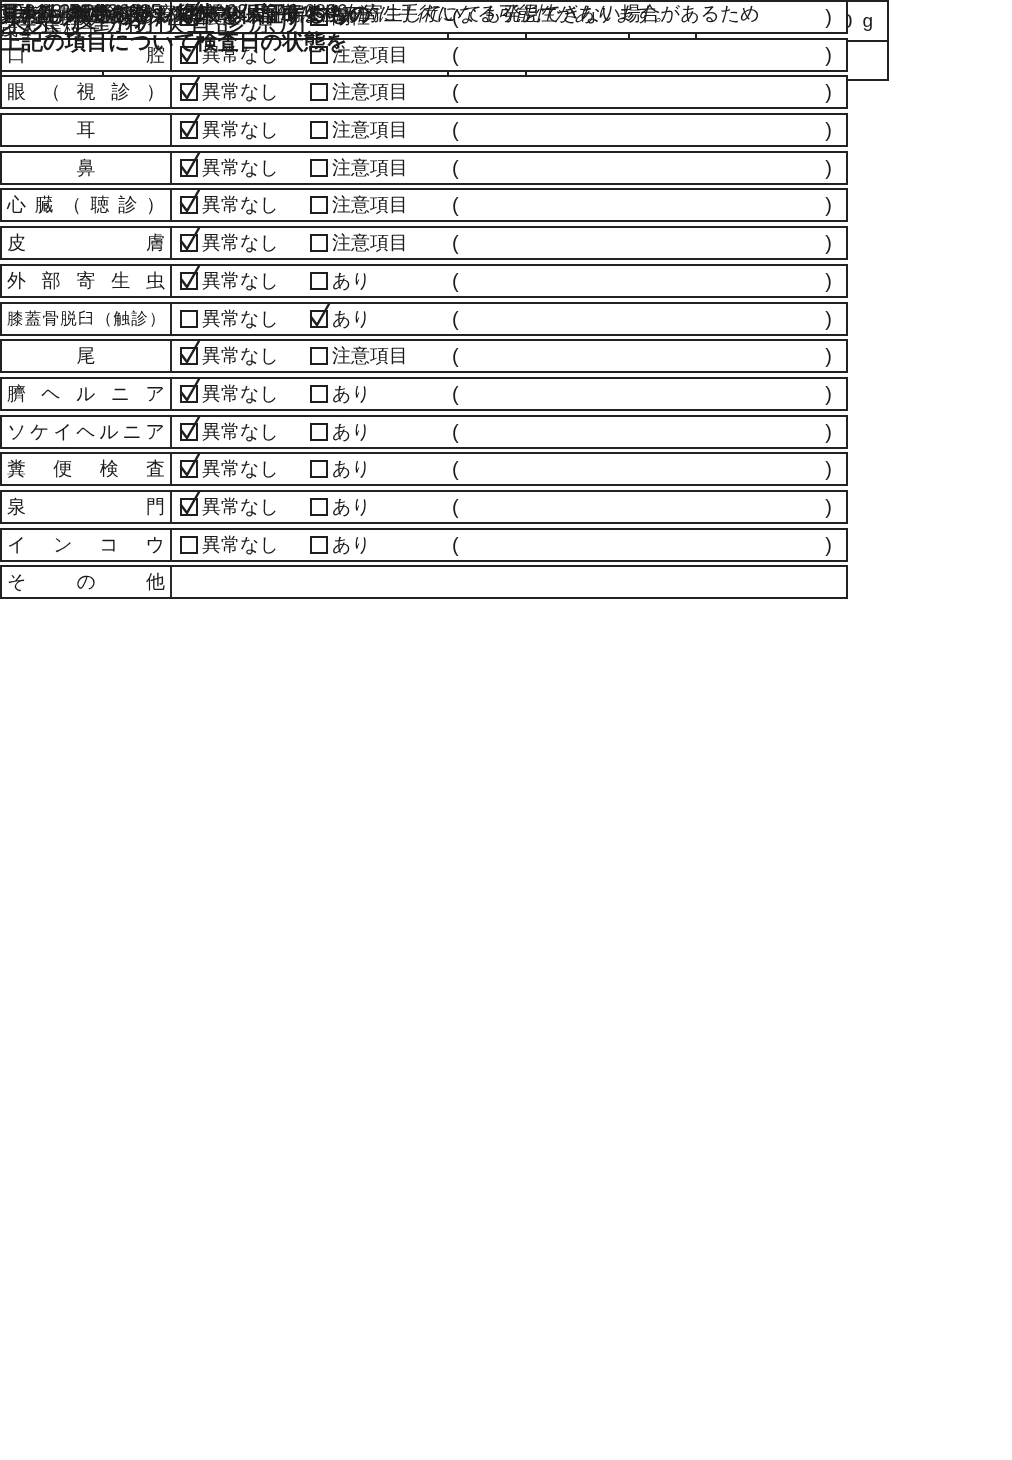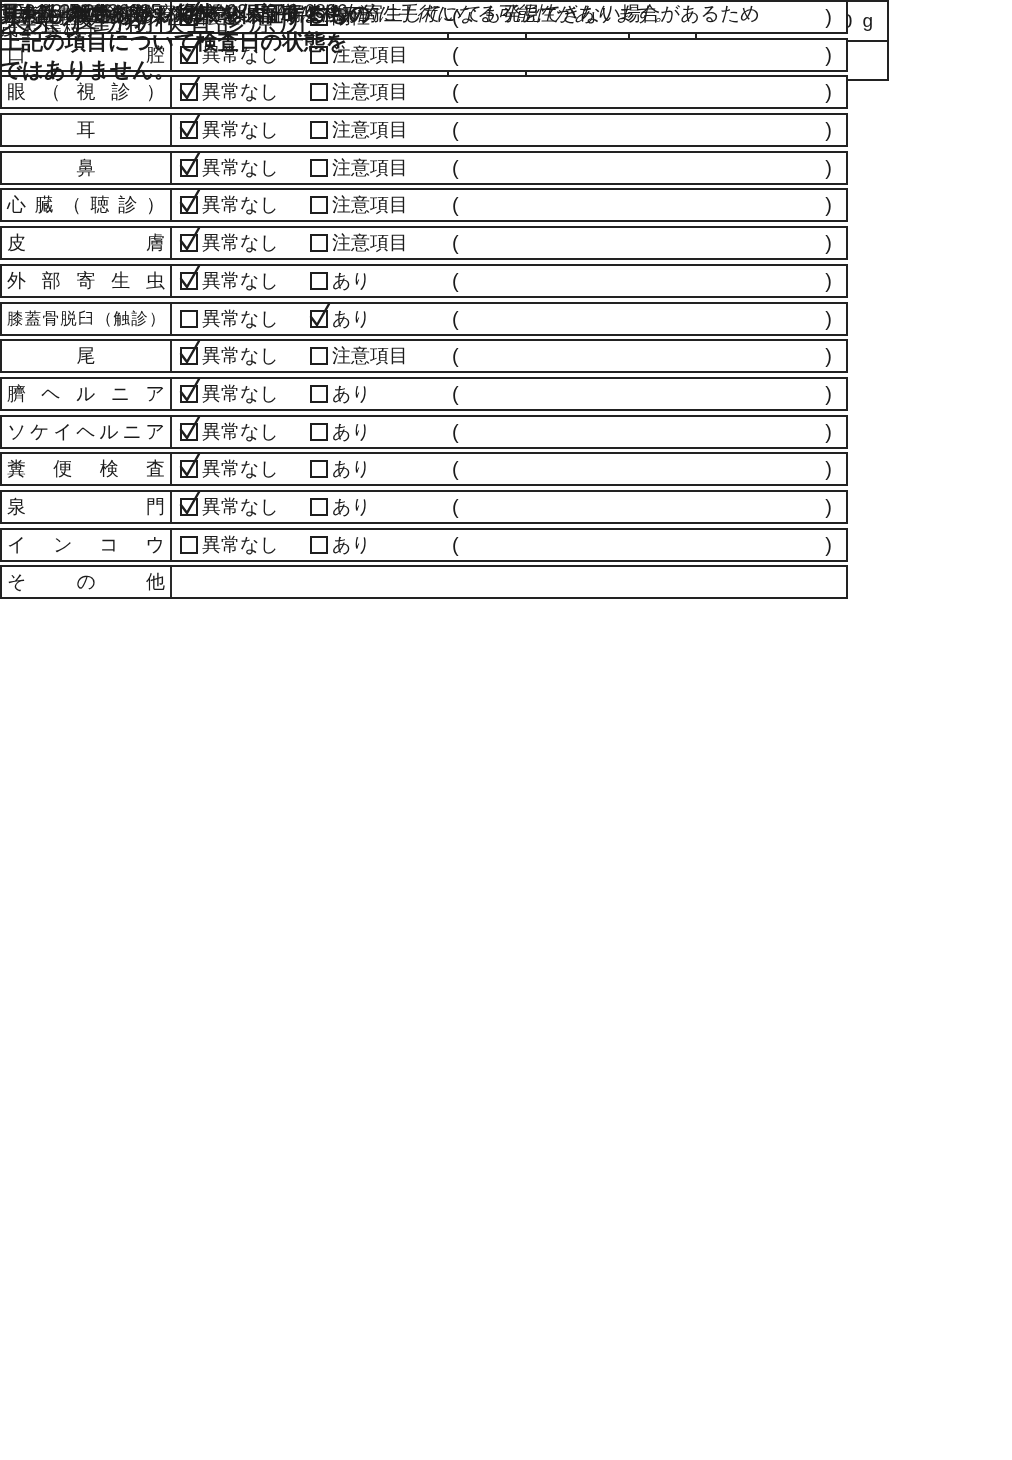"ではありません。" div { html: <div>ではありません。</div> -> none }
